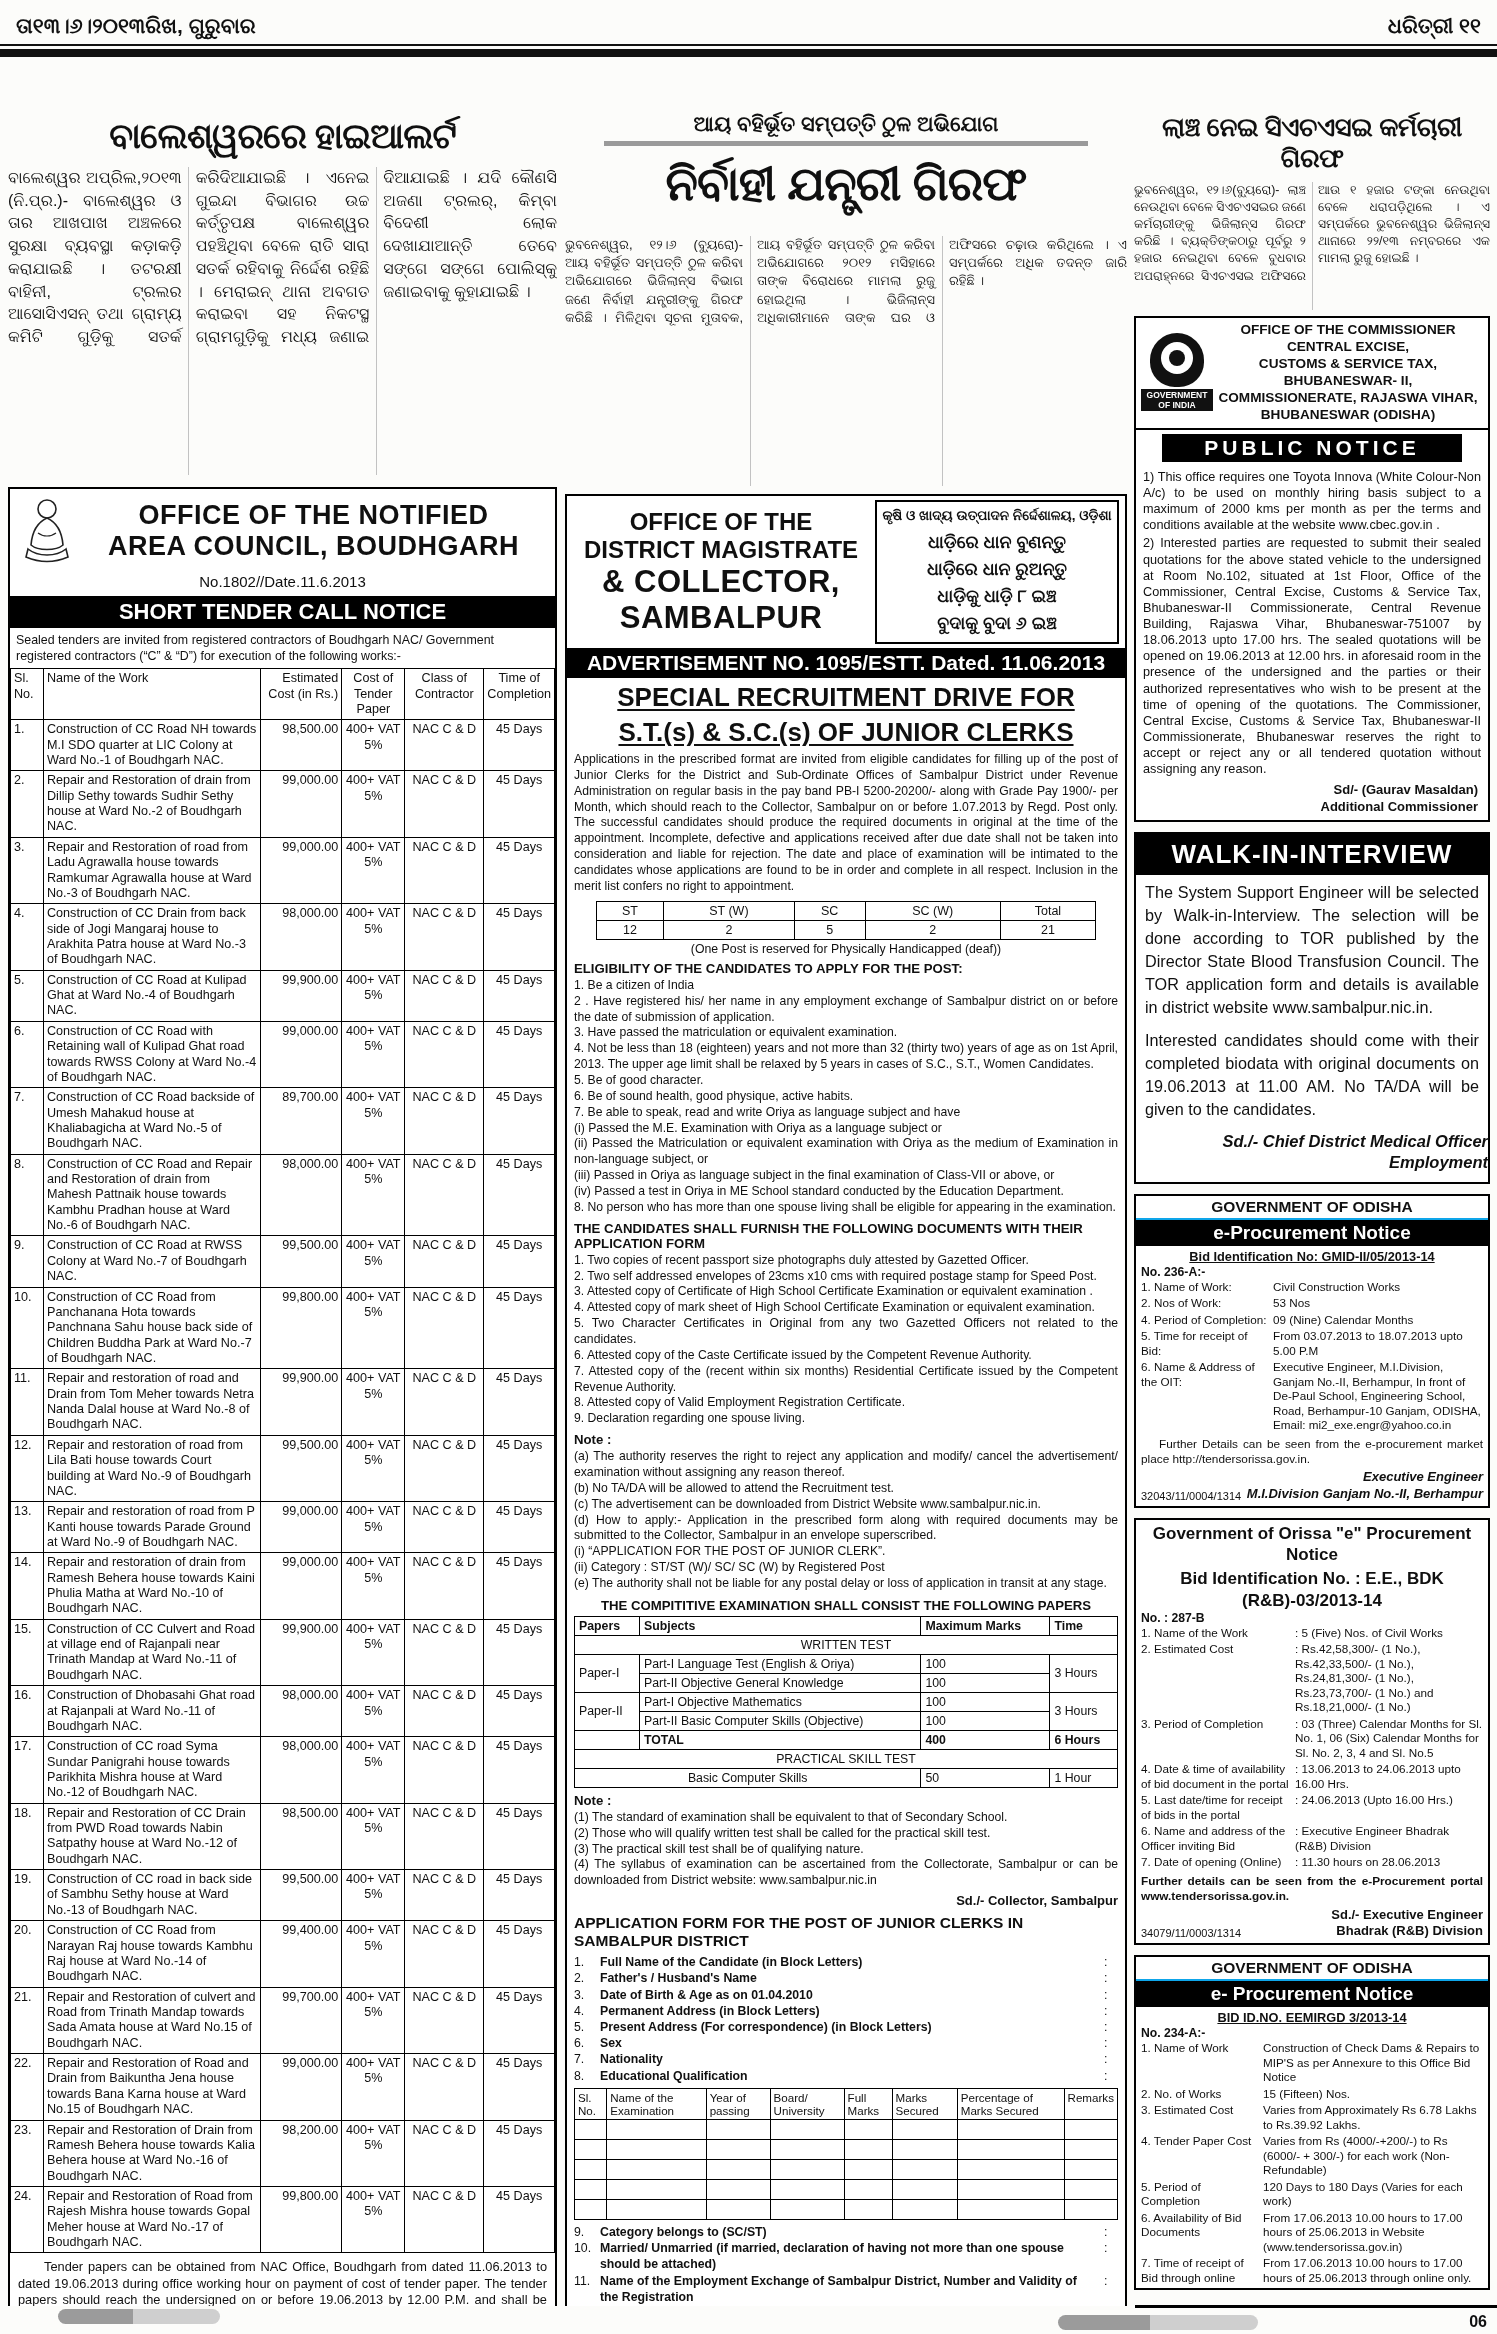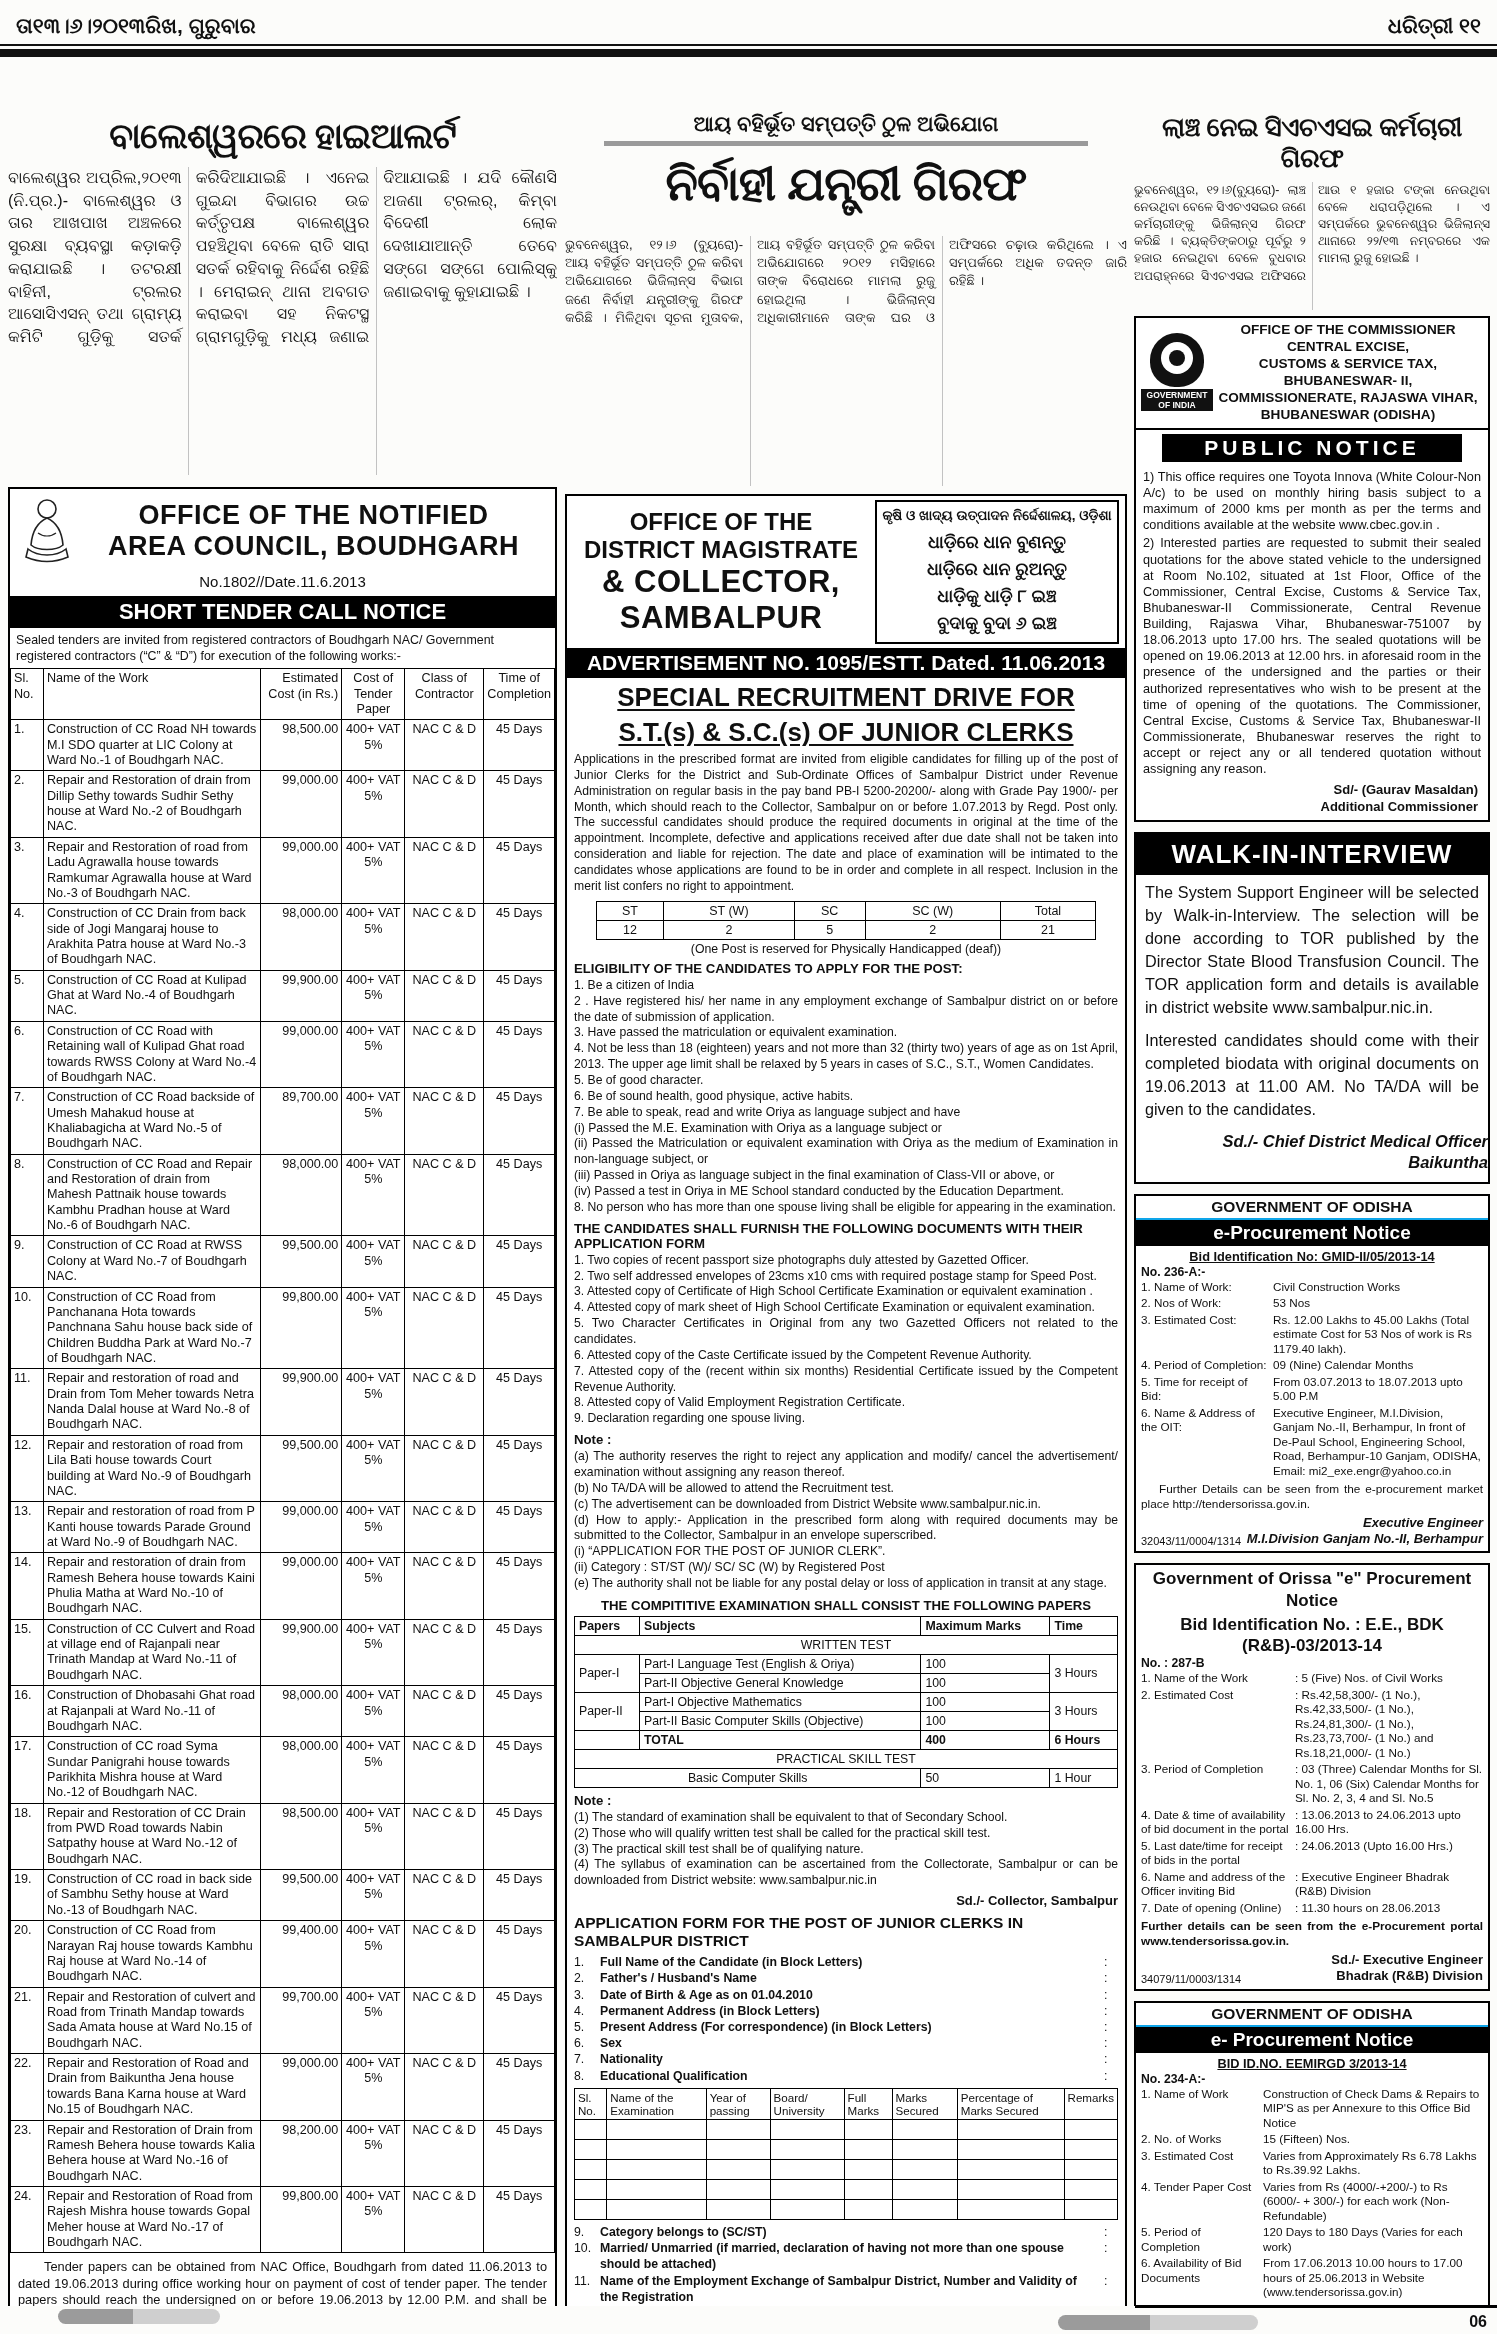"Baikuntha" div { text: Baikuntha -> Employment }
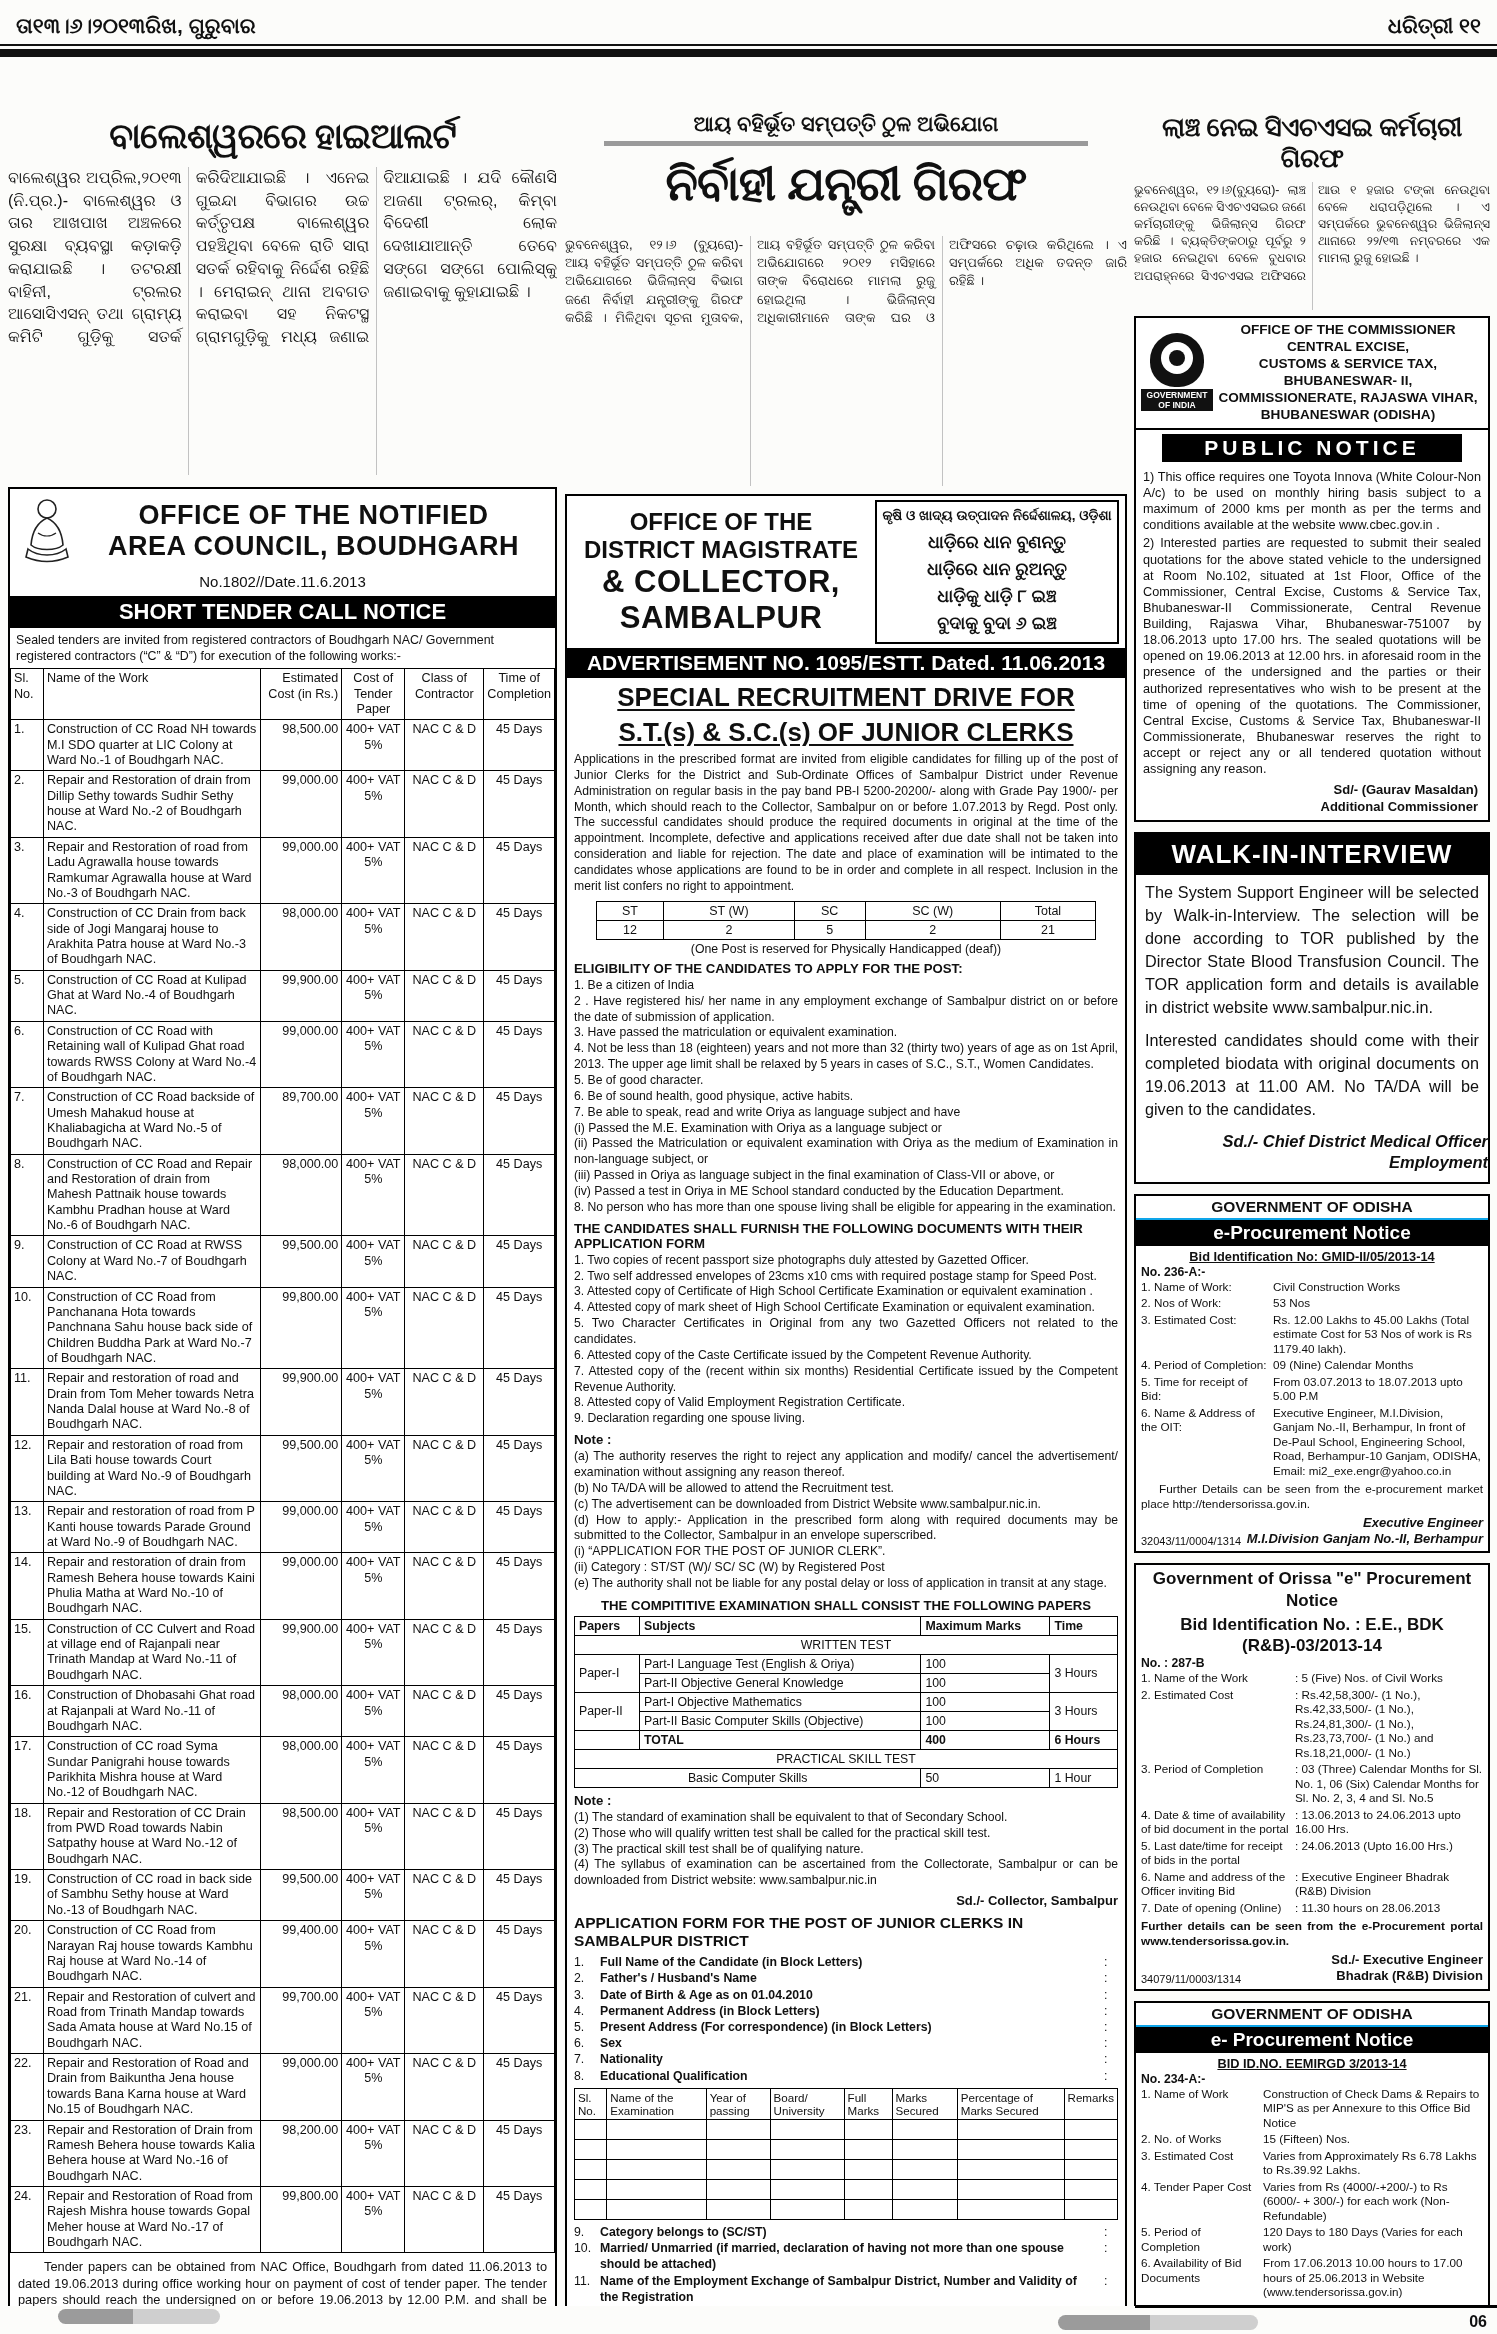"3. Estimated Cost:" div.ep-row { html: <div> <span>3. Estimated Cost:</span> <span>Rs. 12.00 Lakhs to 45.00 Lakhs (Total estimate Cost for 53 Nos of work is Rs 1179.40 lakh).</span> </div> -> none }
